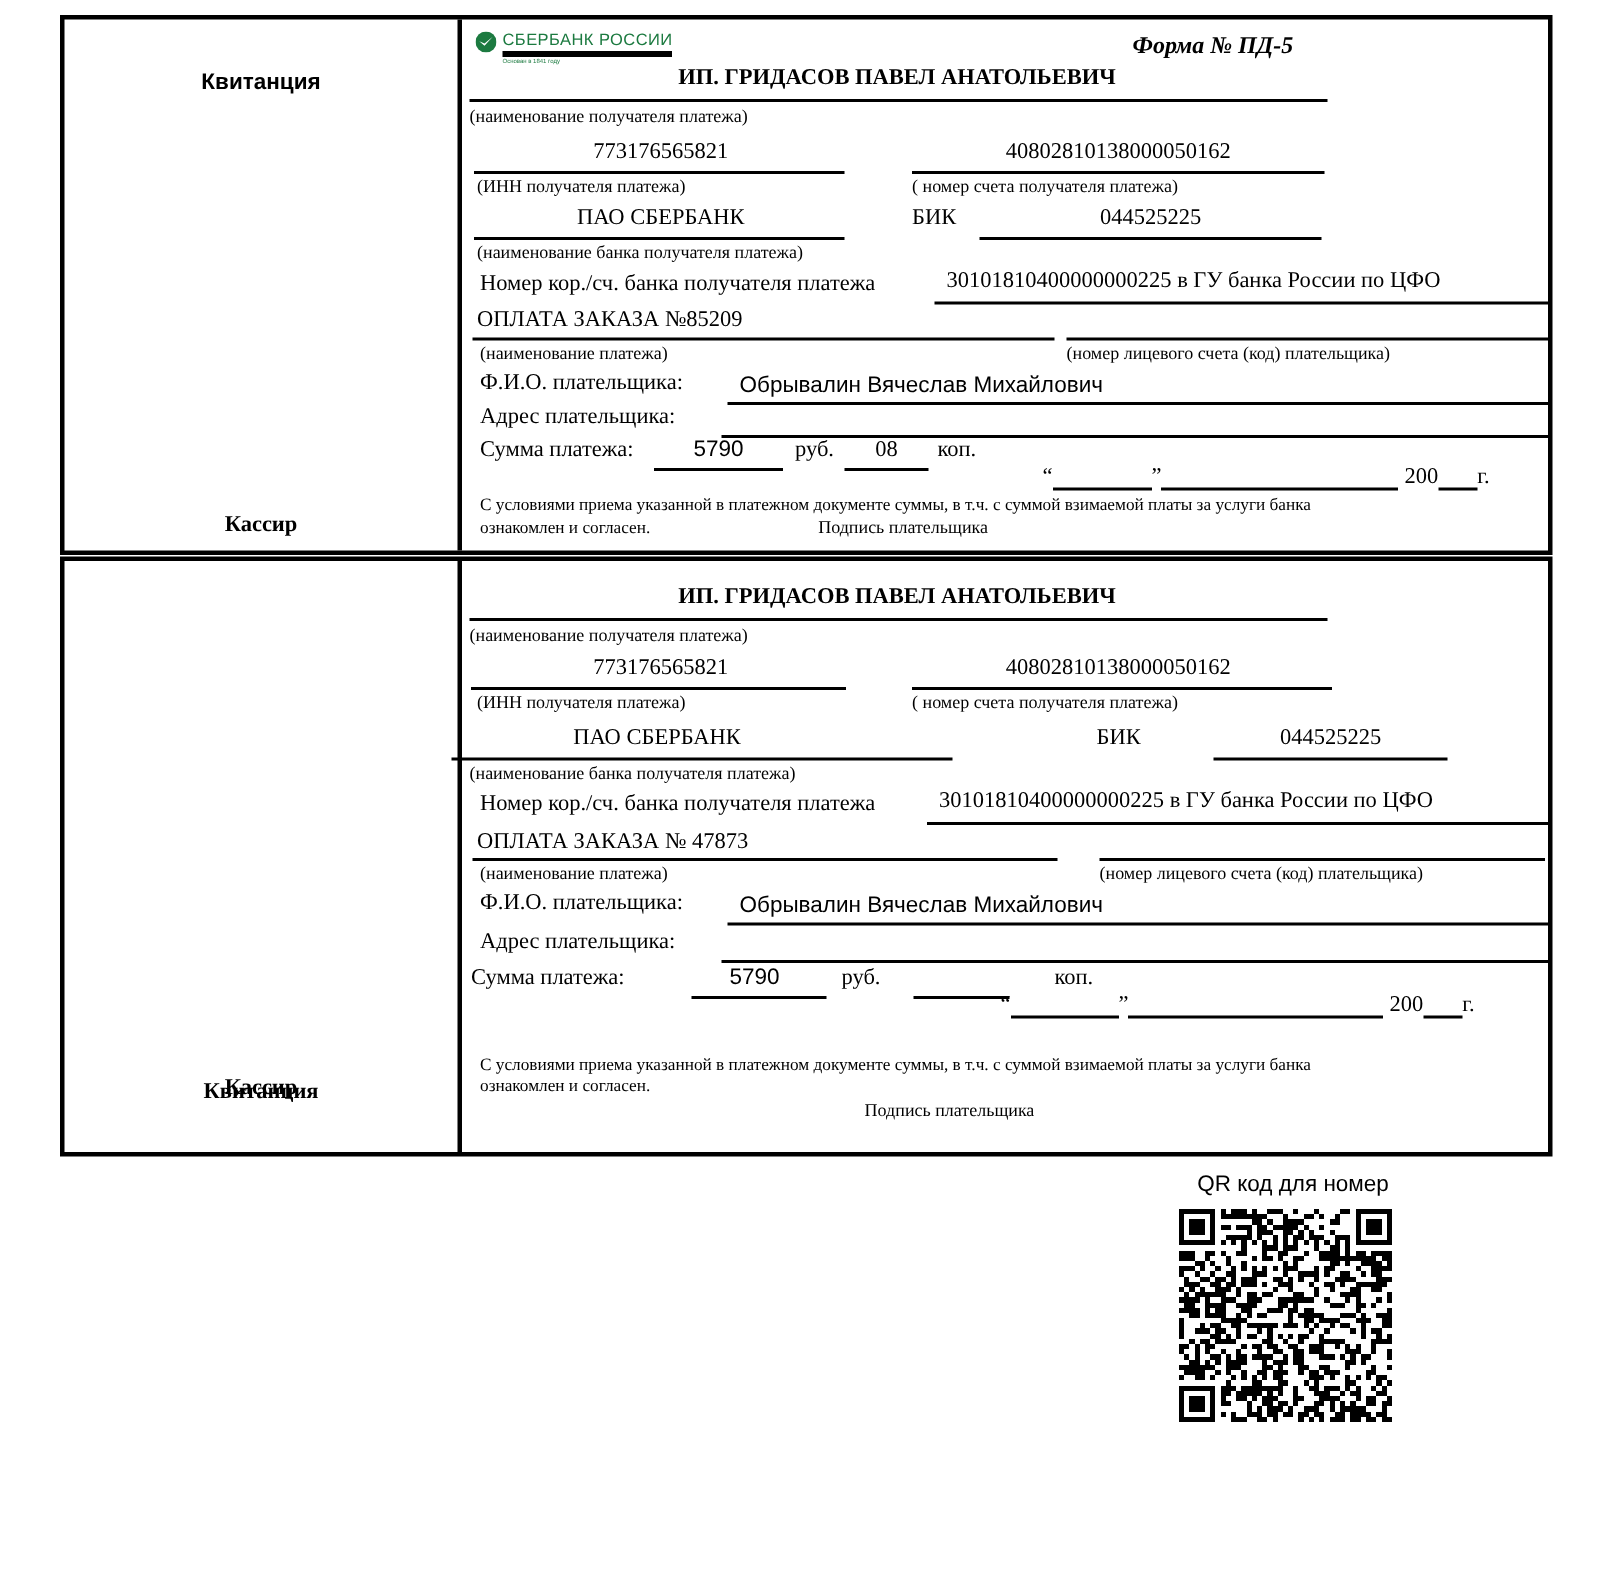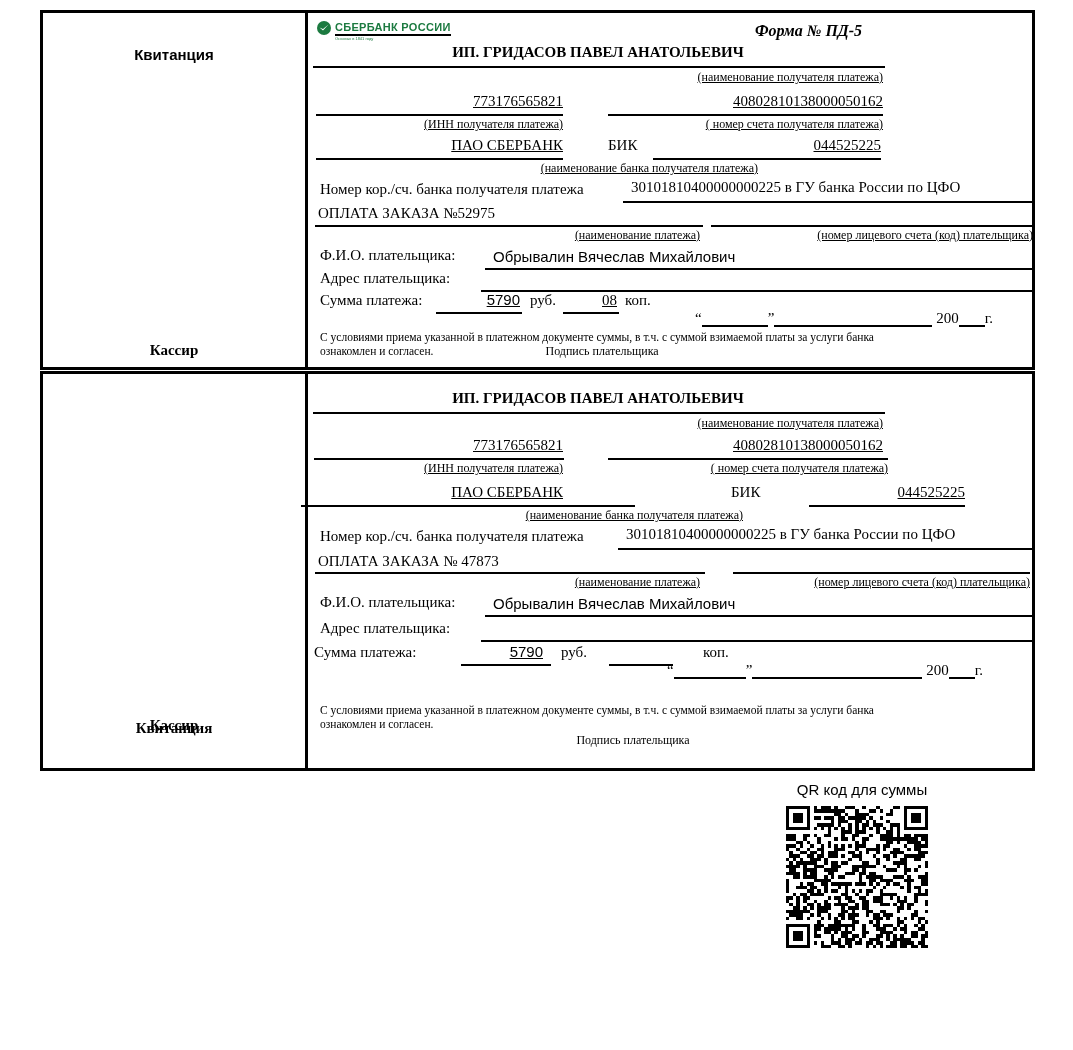"СБЕРБАНК РОССИИ" .logo-txt { border-bottom: 2px solid #000000 -> 4px solid #000000; font-weight: bold -> normal }
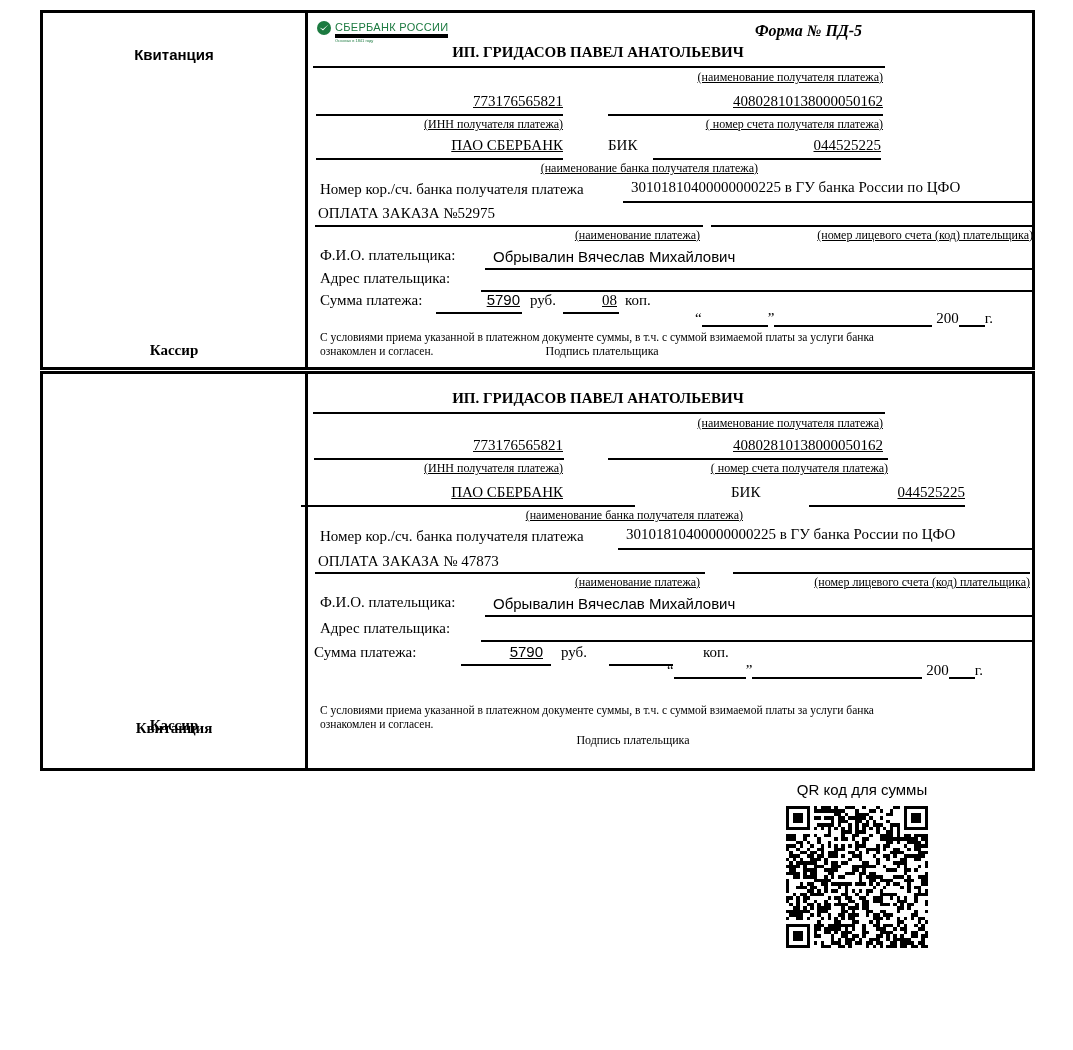"(наименование получателя платежа)" .cap { text-align: right -> left; text-decoration: underline -> none }
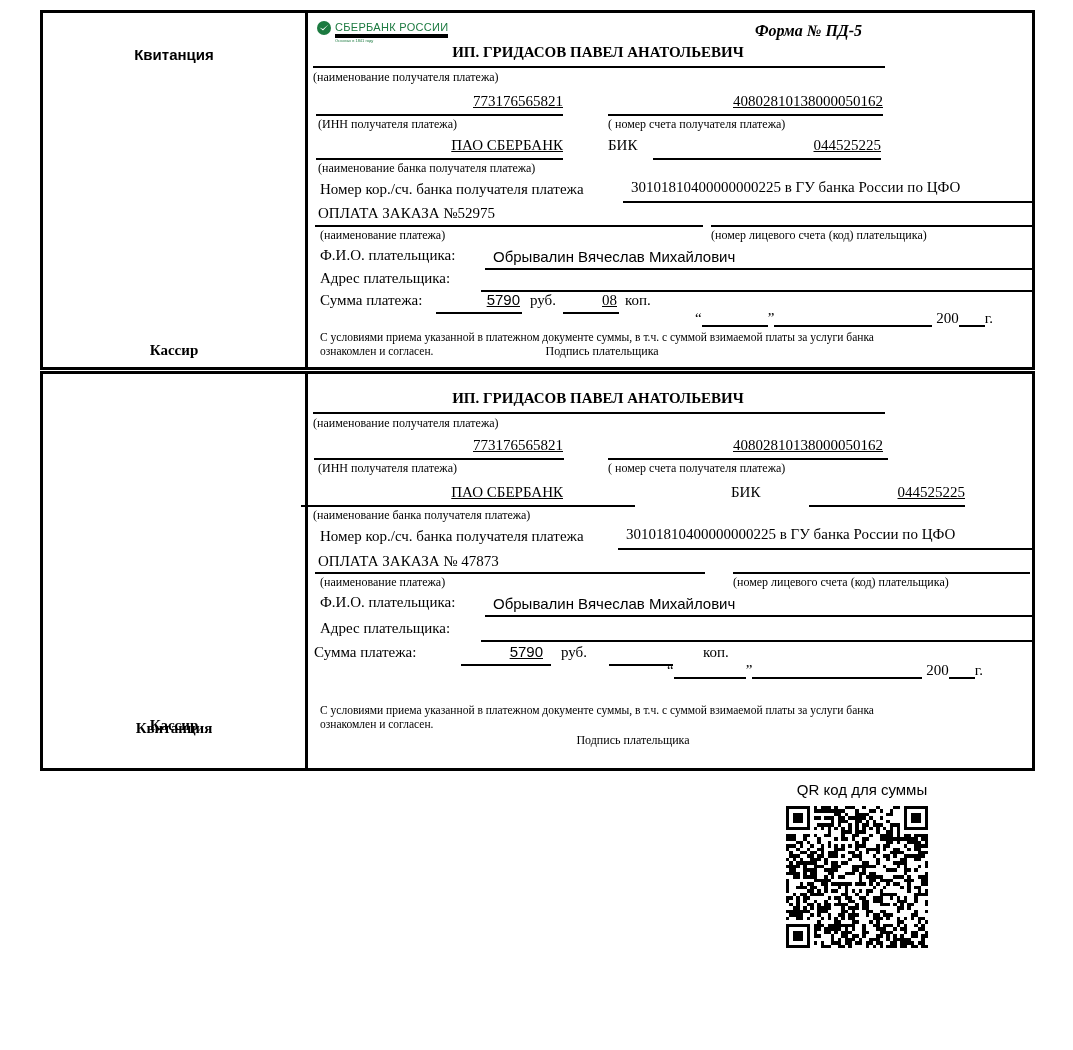"773176565821" .val { text-align: right -> center; text-decoration: underline -> none }
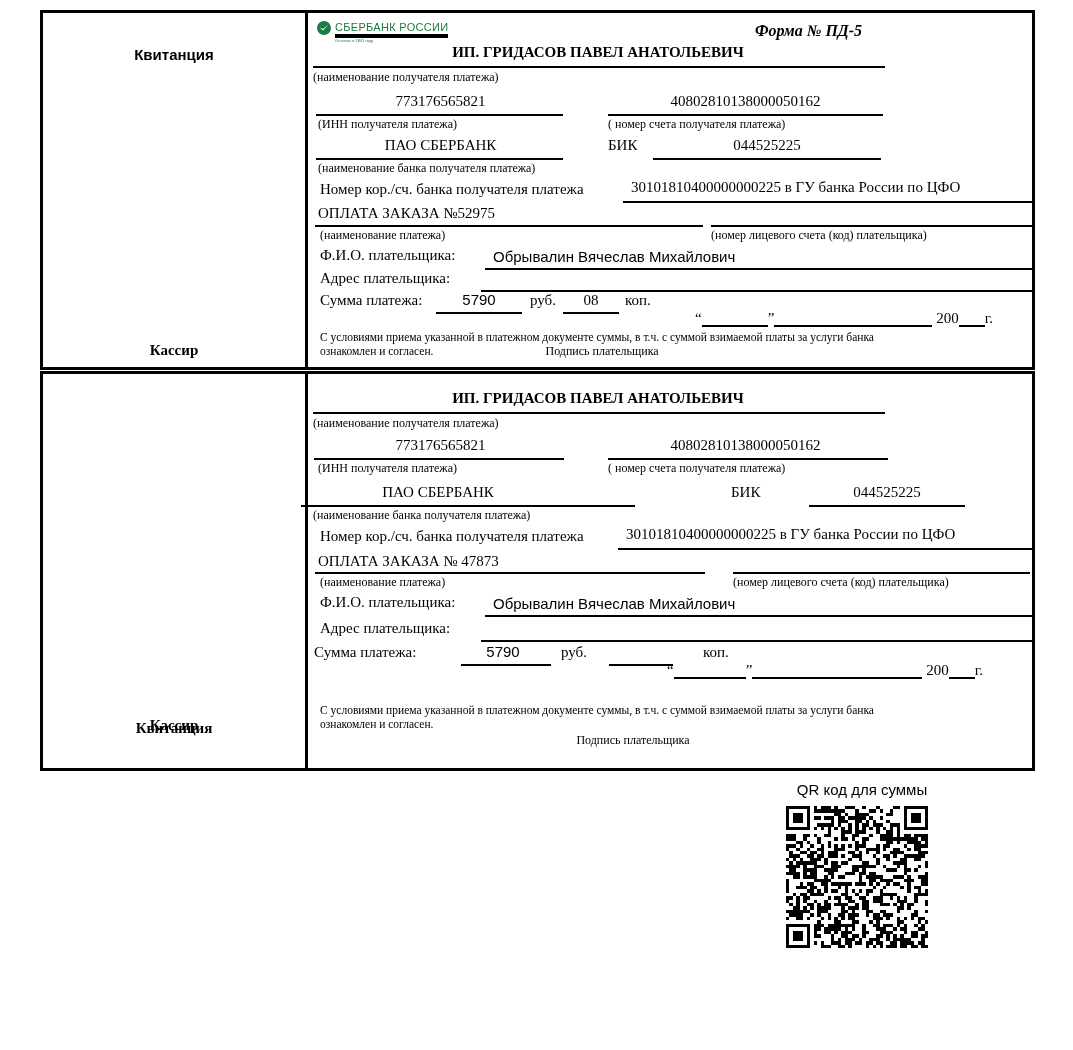"ОПЛАТА ЗАКАЗА №52975" div.abs { text: 52975 -> 85209 }
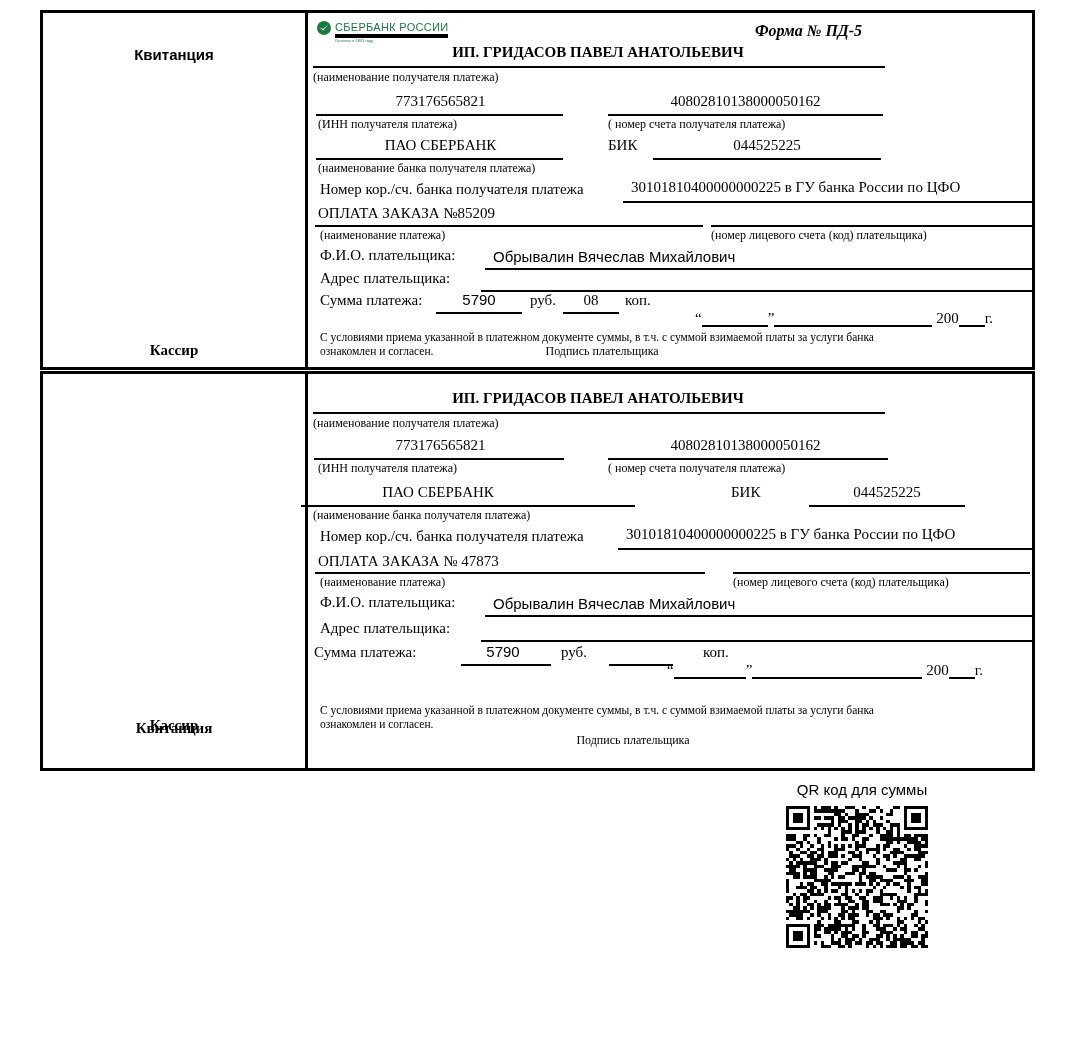"QR код для суммы" div.qr-title { text: суммы -> номер }
